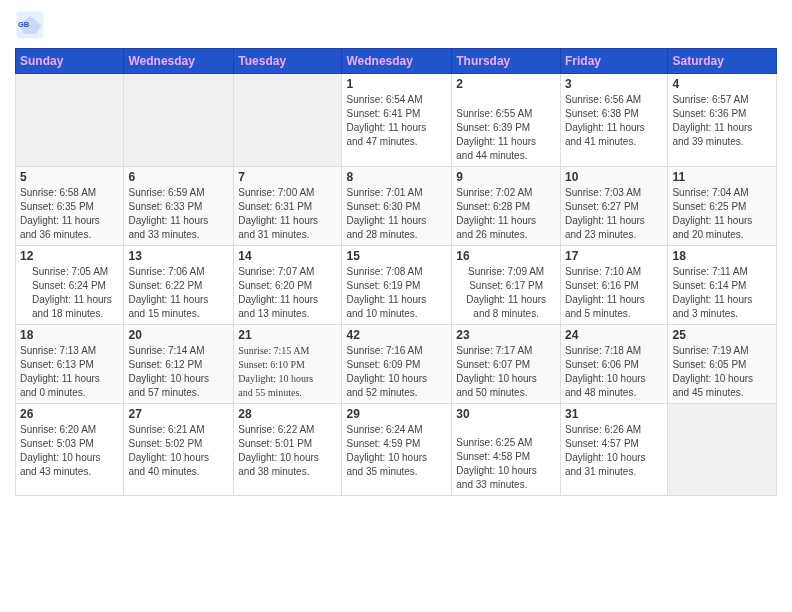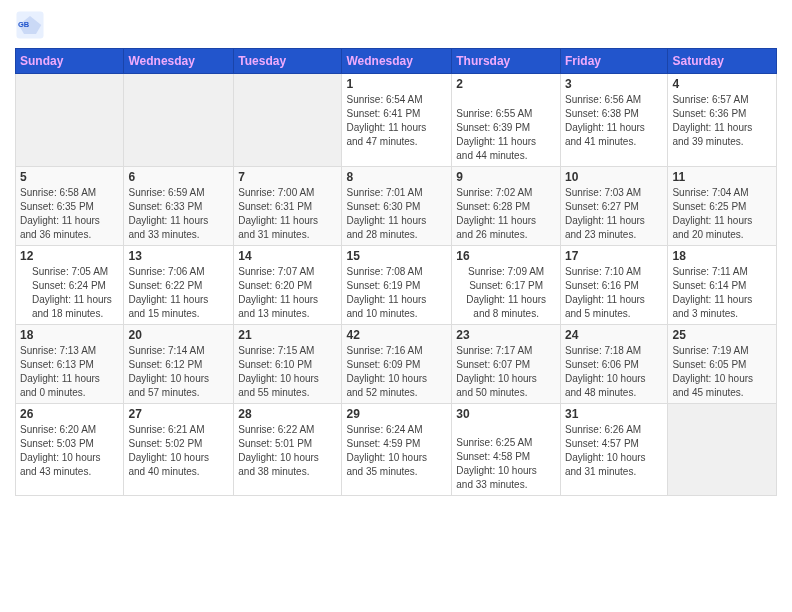"Sunrise: 7:15 AM" div.day-info { font-family: none -> Liberation Serif, serif }
